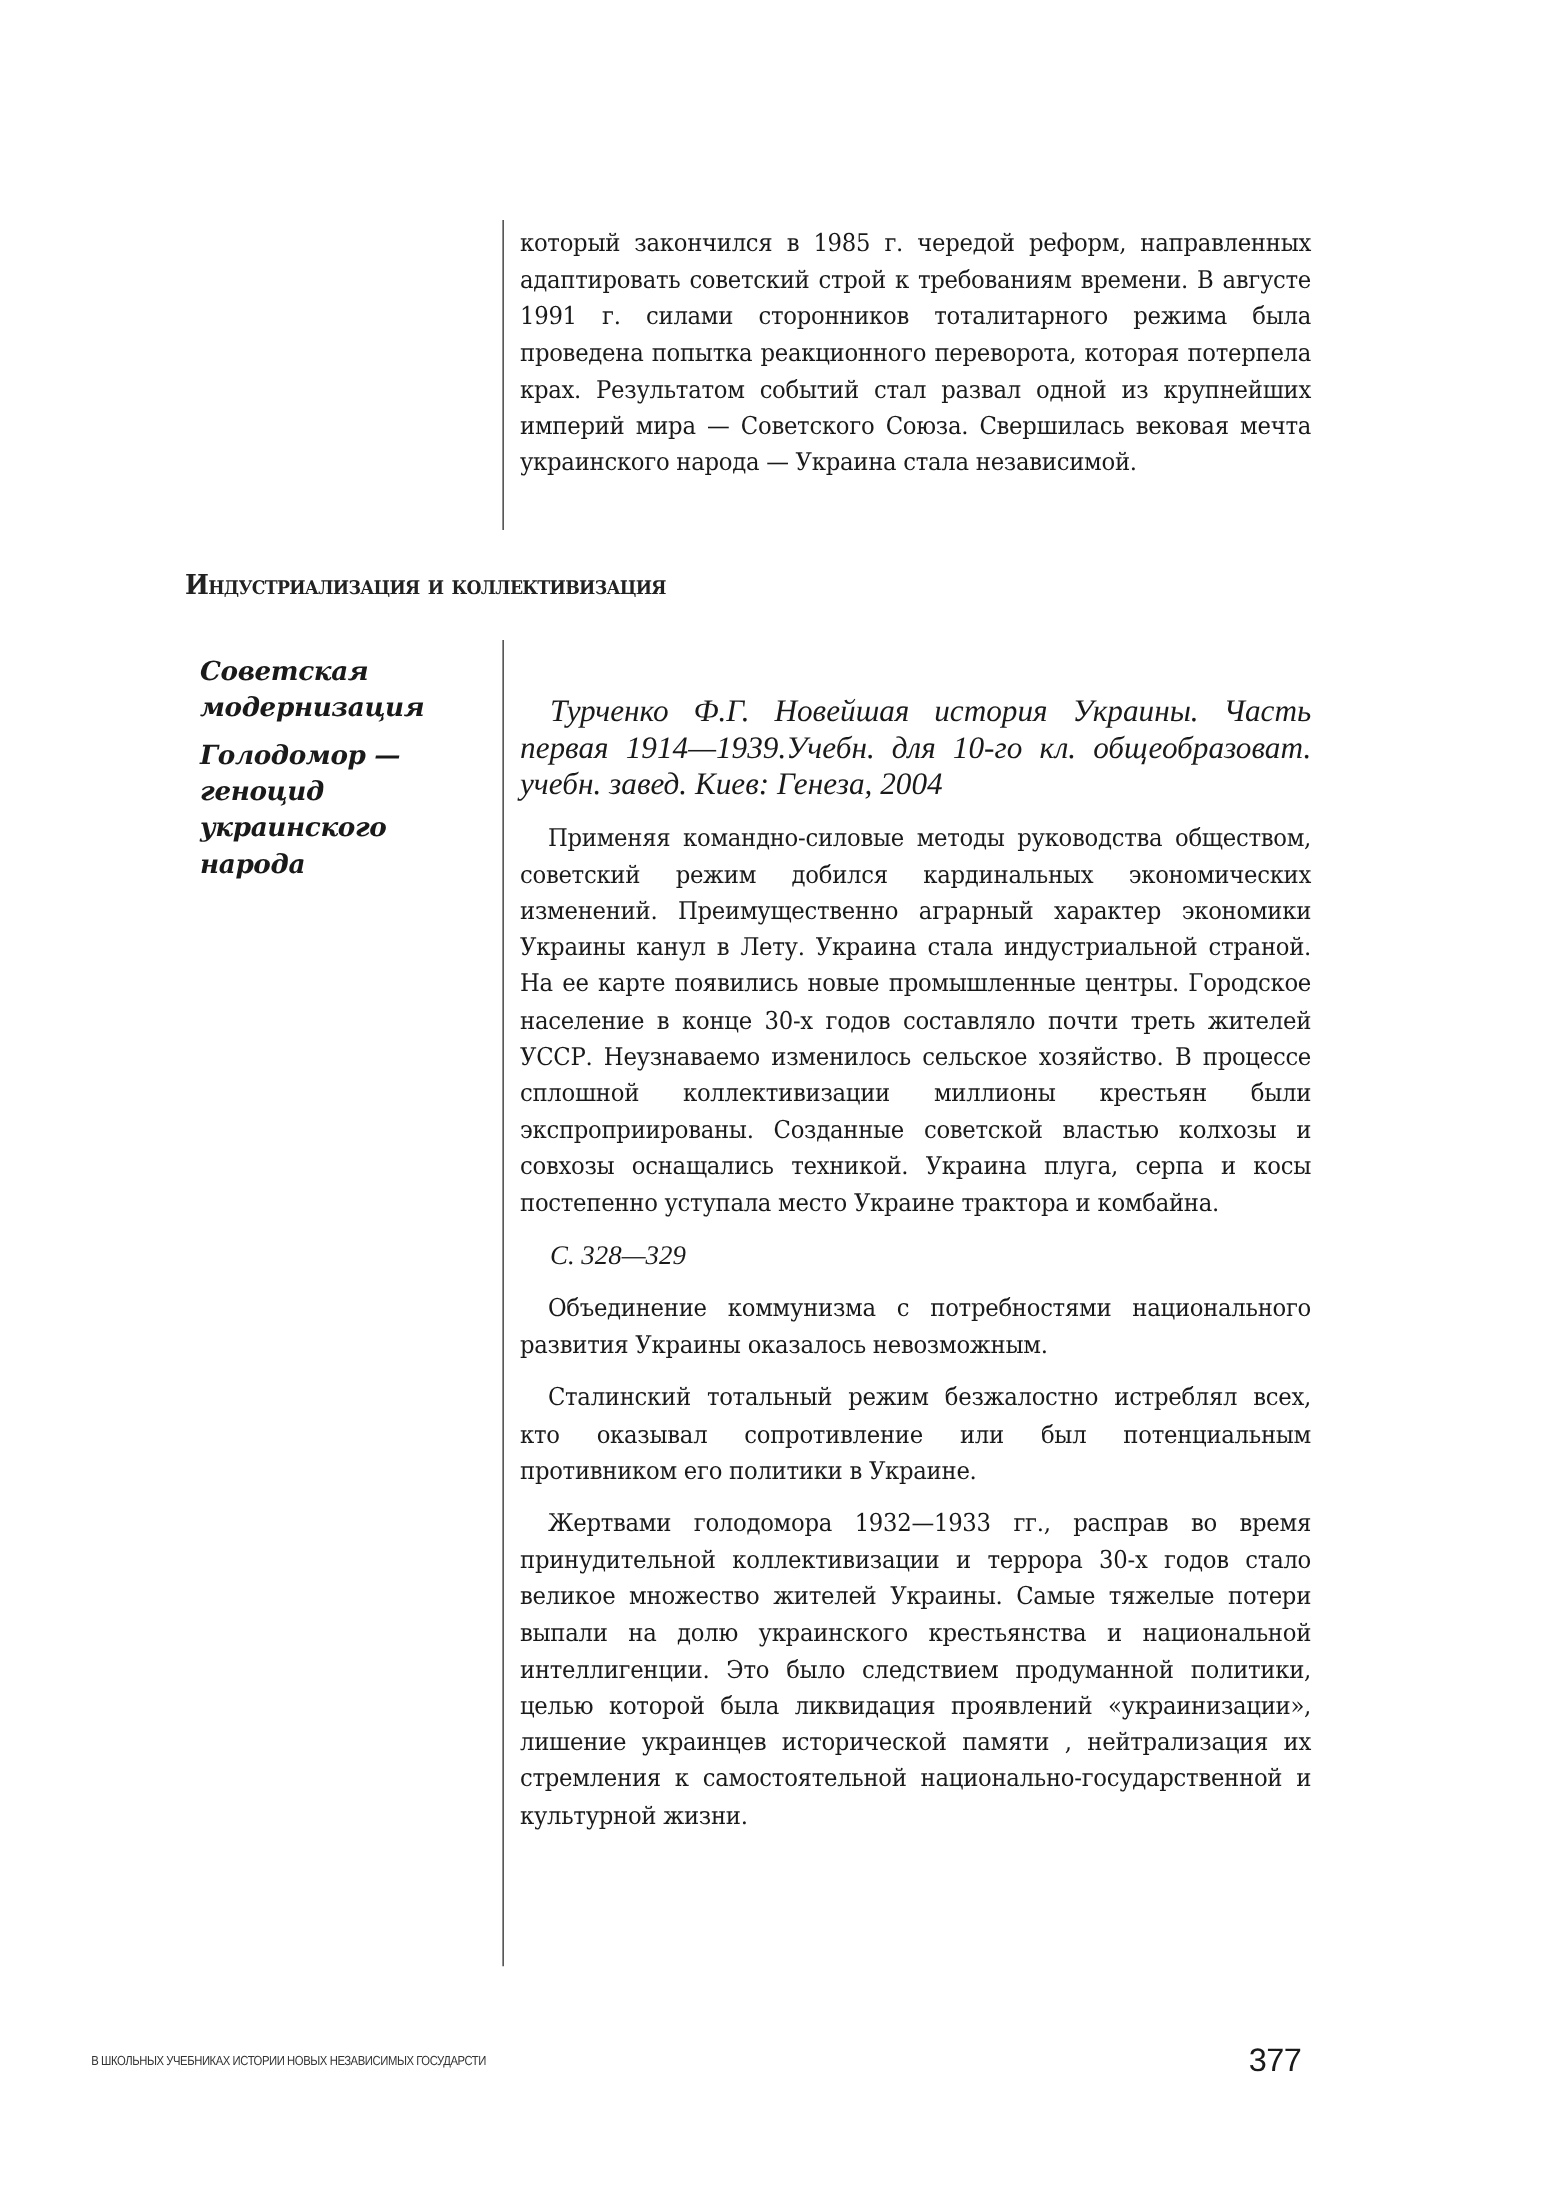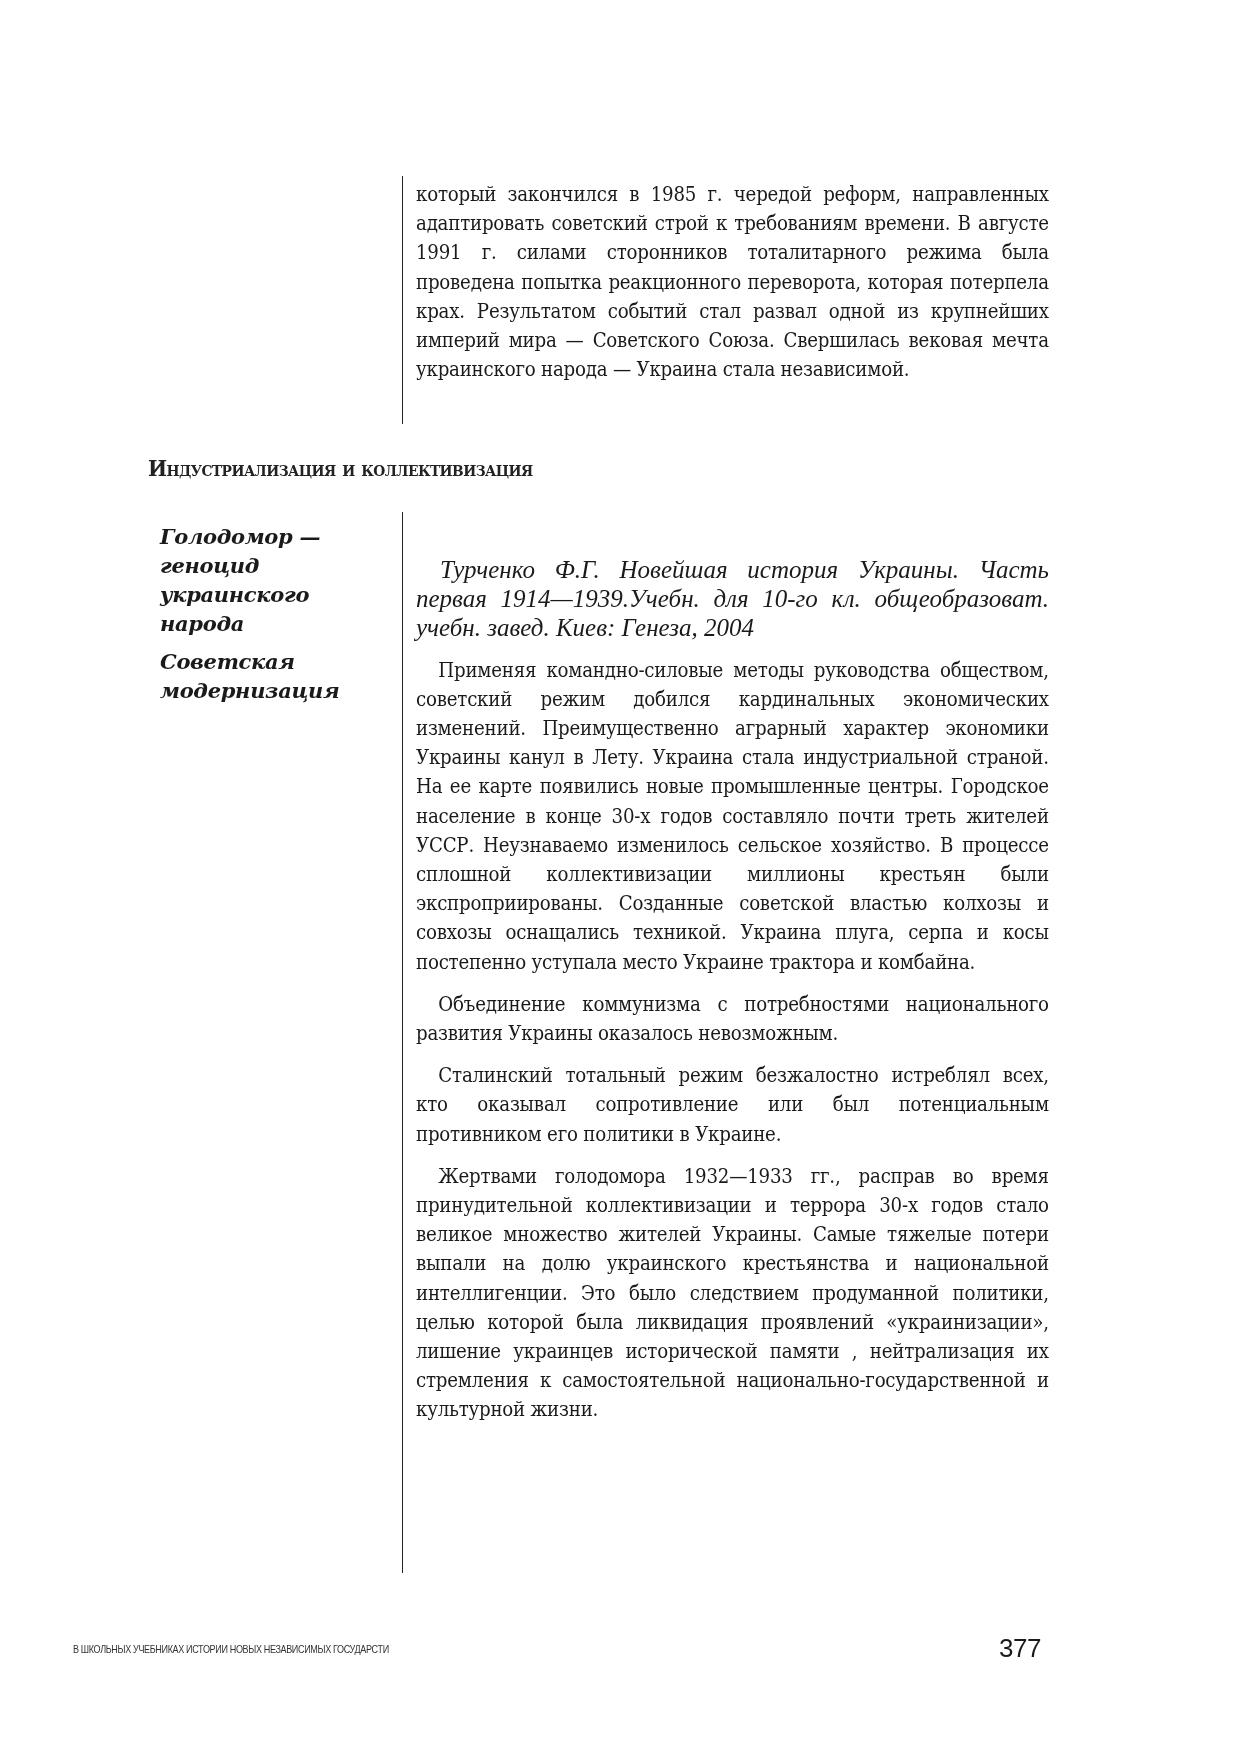"Голодомор — геноцид украинского народа" p.side-item { order: before "Советская модернизация" -> after "Советская модернизация" }
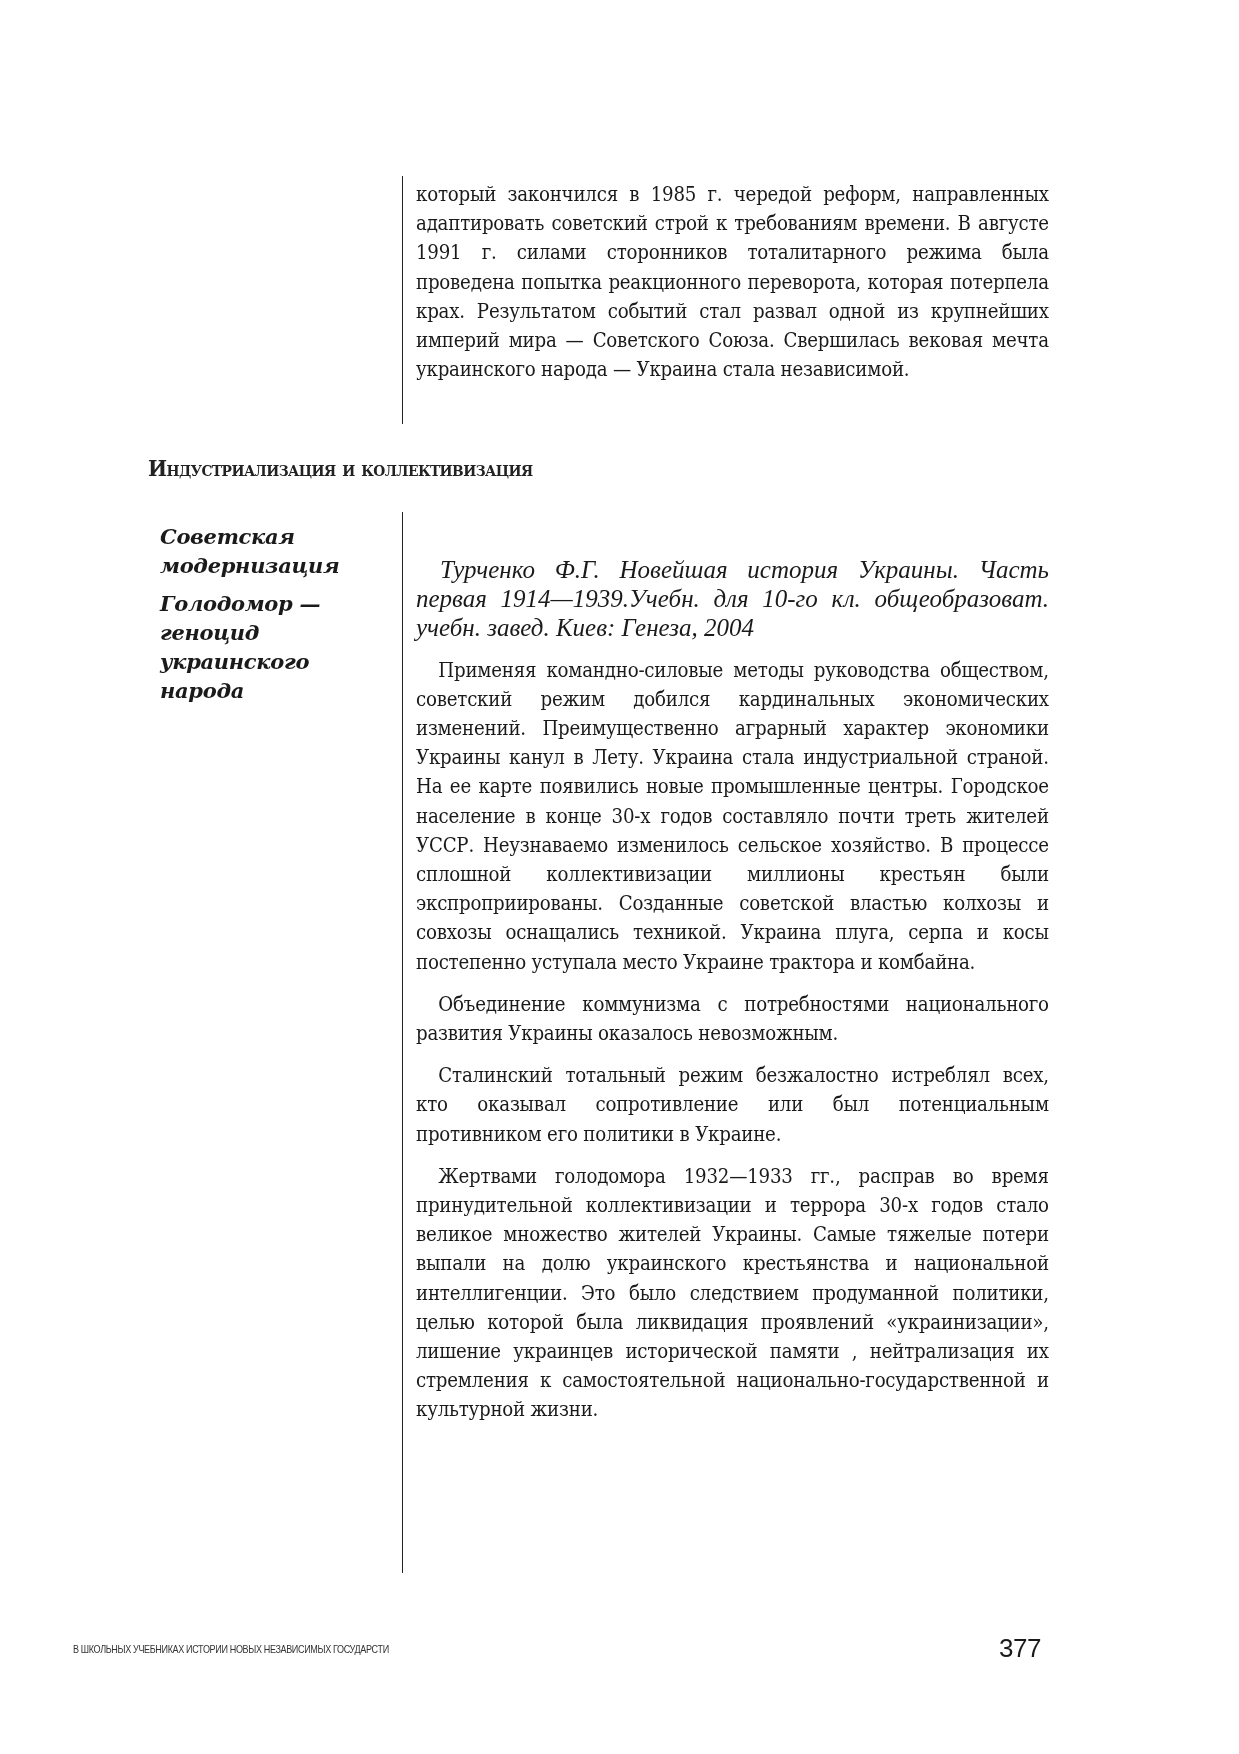"С. 328—329" p.pageref { html: none -> <p>С. 328—329</p> }
